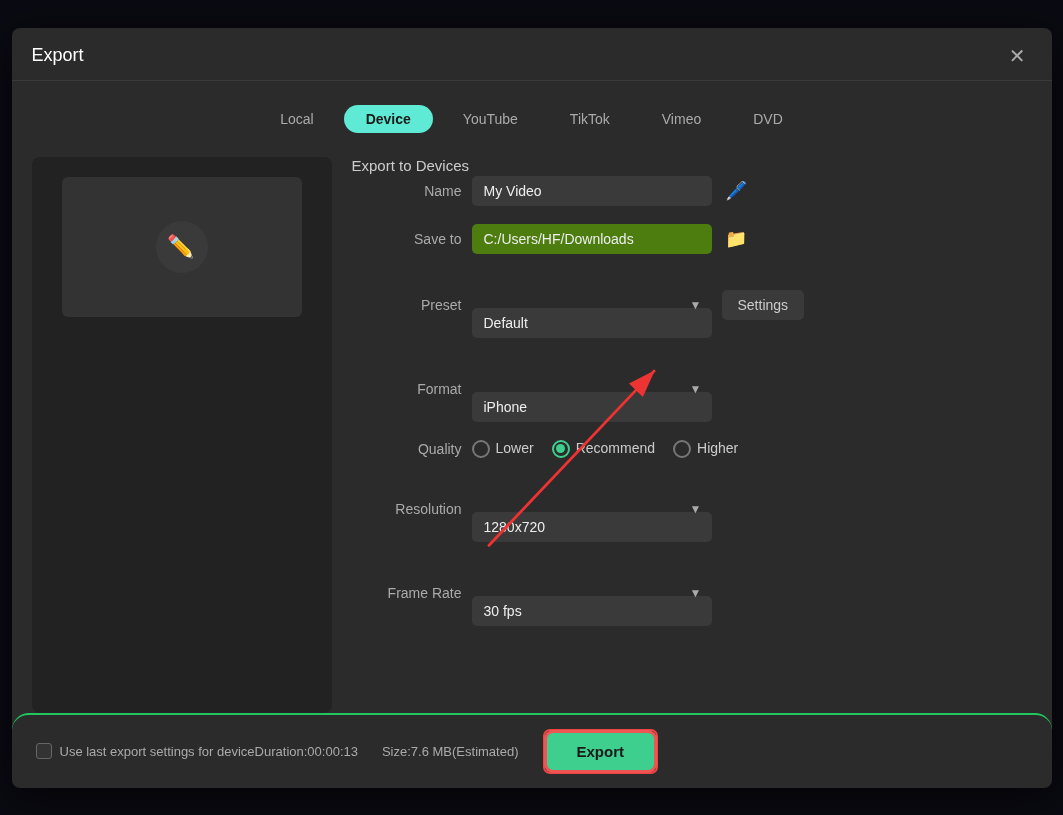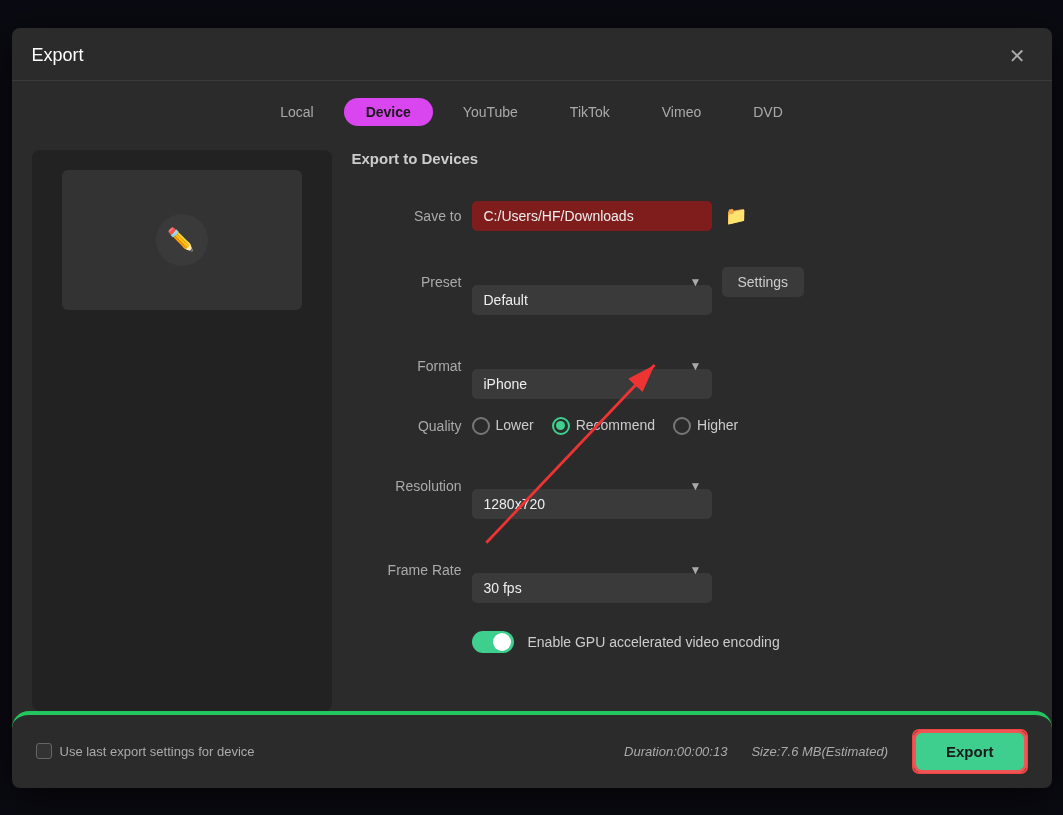"Local" .tabs { padding: 17px 0 10px 0 -> 24px 0 10px 0 }
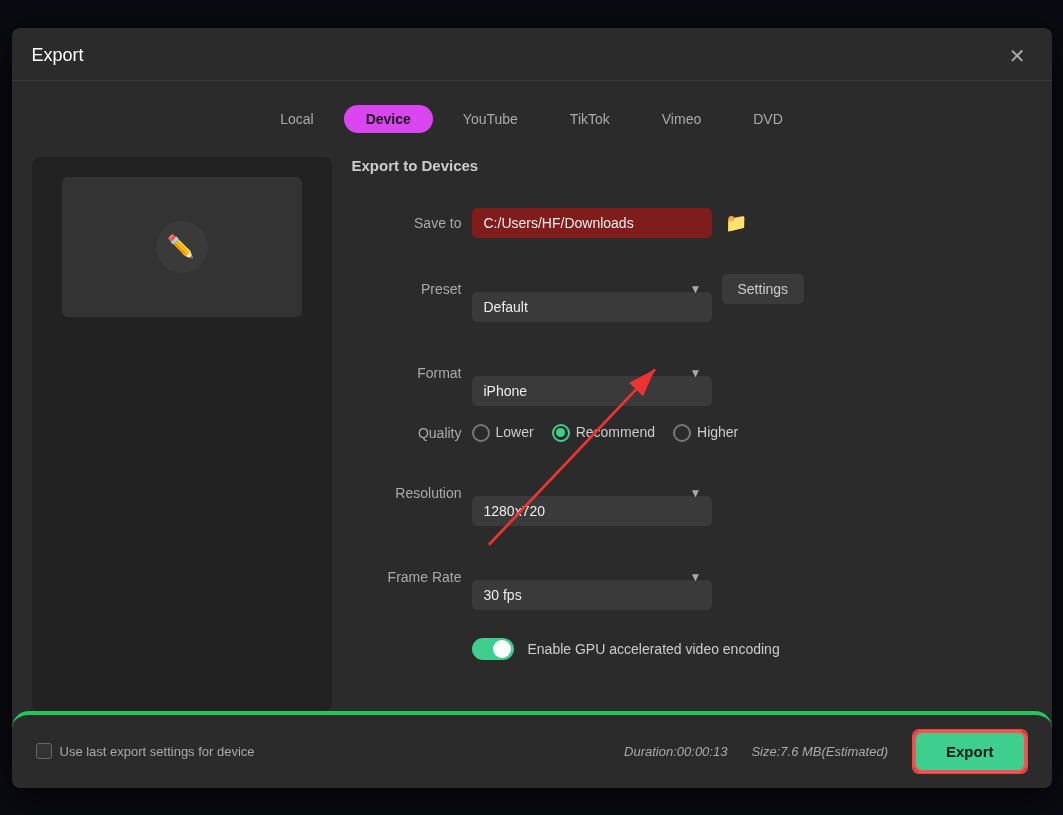"Device" .tab.active { background: #d946ef -> #5eead4 }
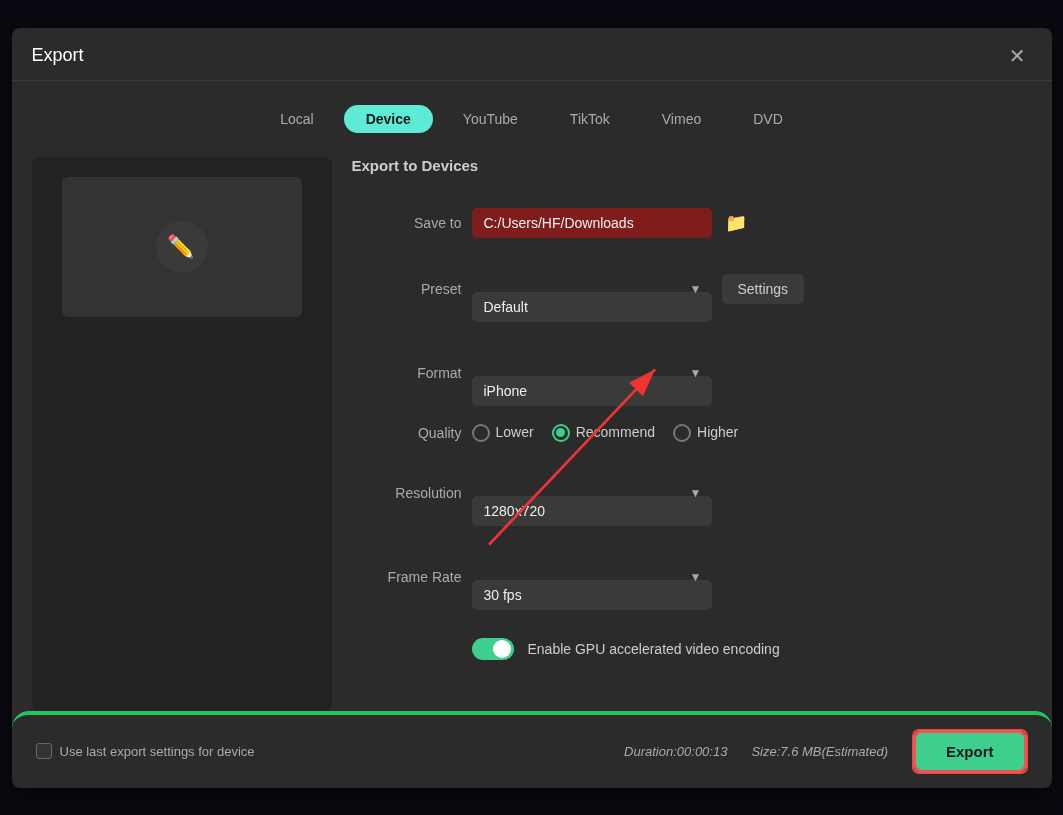"Export to Devices" .section-title { font-weight: 700 -> 400; margin-bottom: 34px -> 2px }
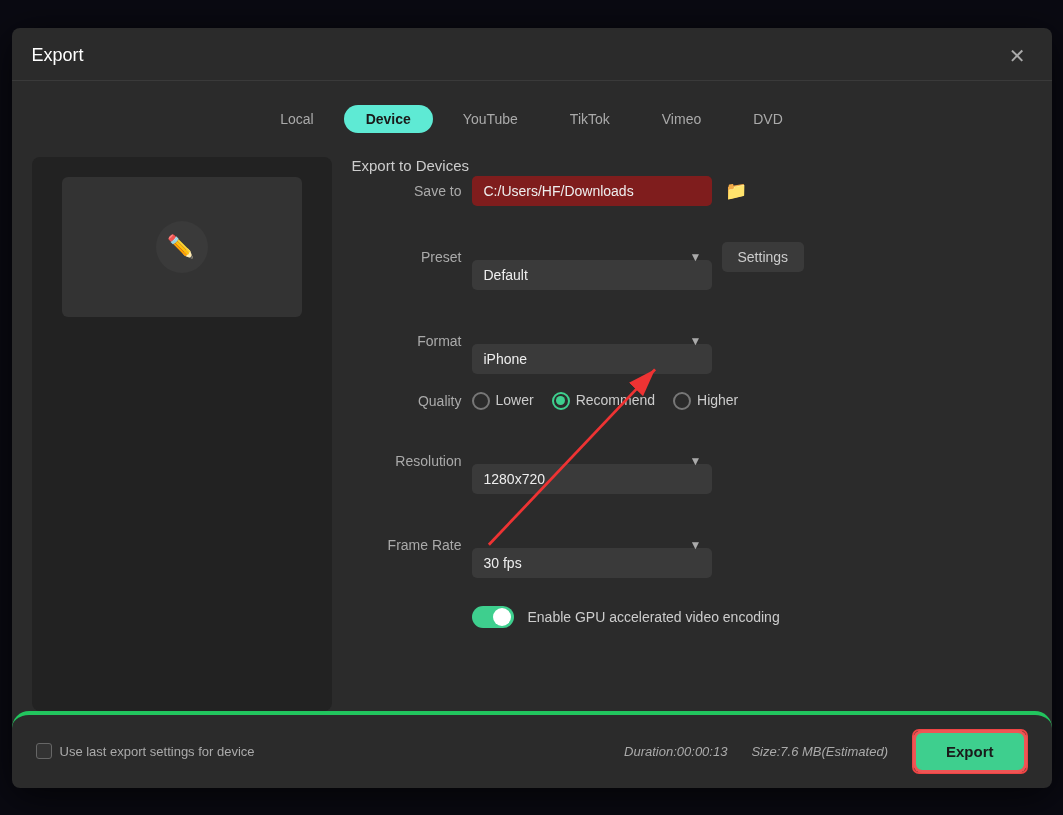"Name" div.form-row { html: none -> <div> <span>Name</span> <input> <span>🖊️</span> </div> }
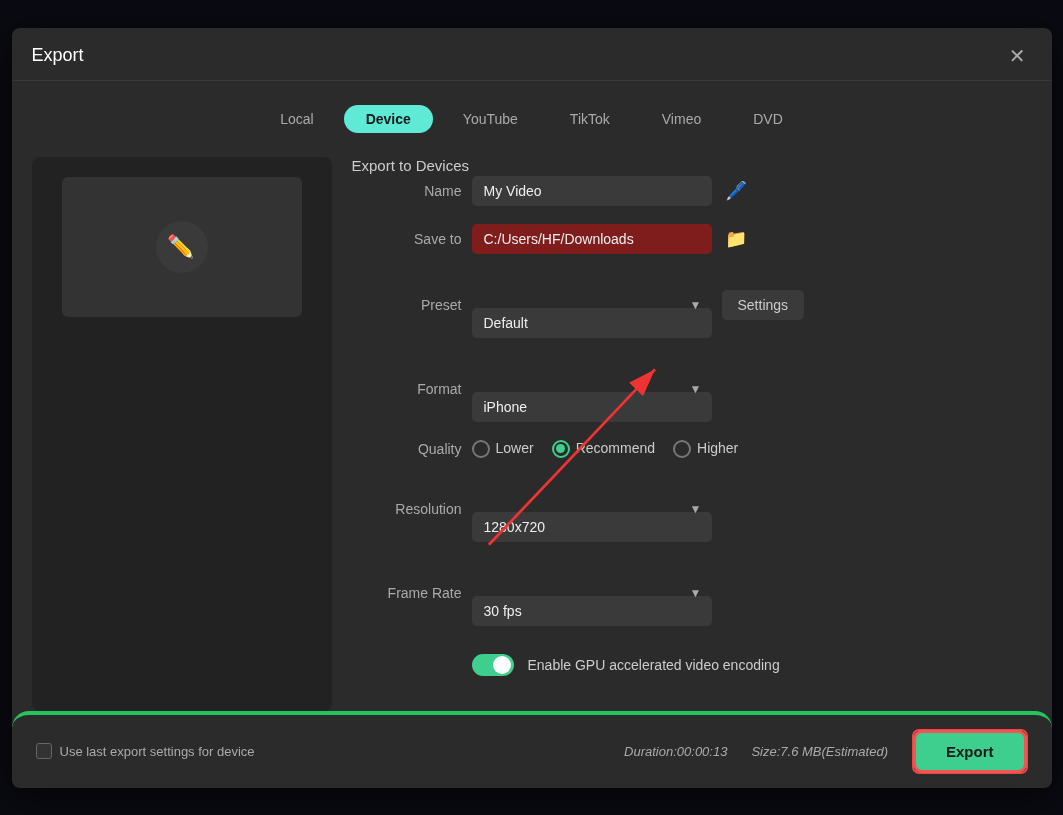"C:/Users/HF/Downloads" .path-box { background: #7f1d1d -> #4d7c0f }
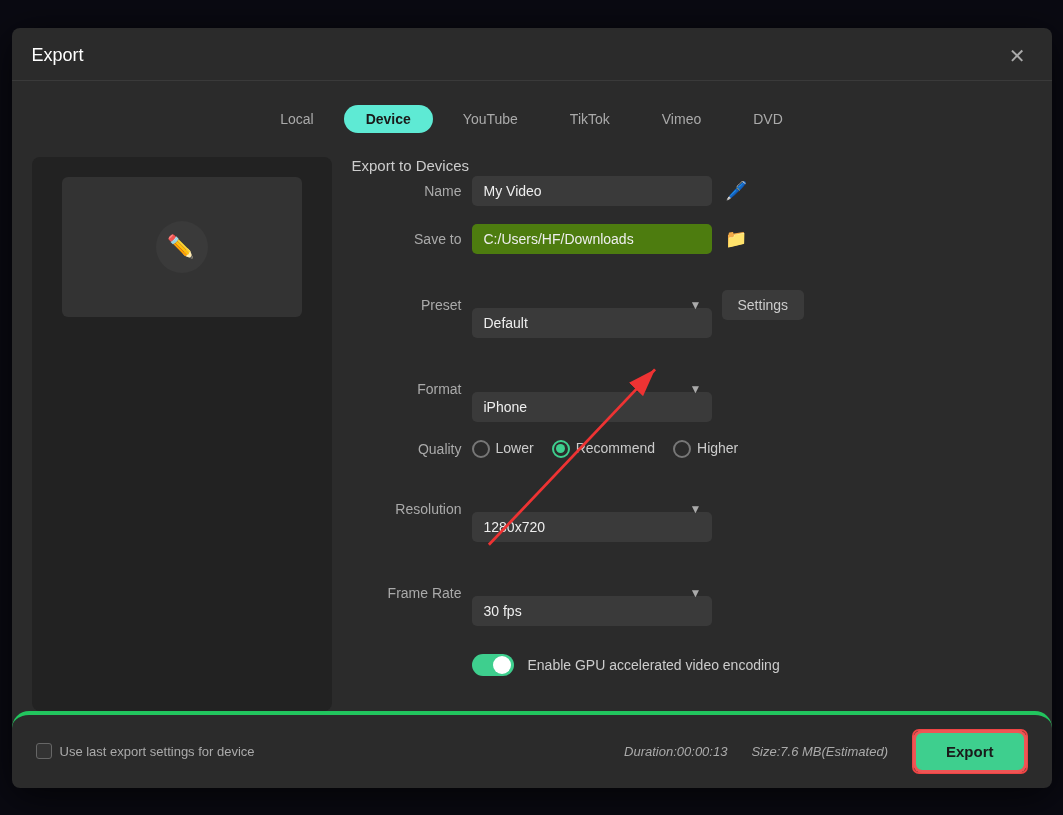"Enable GPU accelerated video encoding" div.toggle-row { html: <div> <div> <div></div> </div> <span>Enable GPU accelerated video encoding</span> </div> -> none }
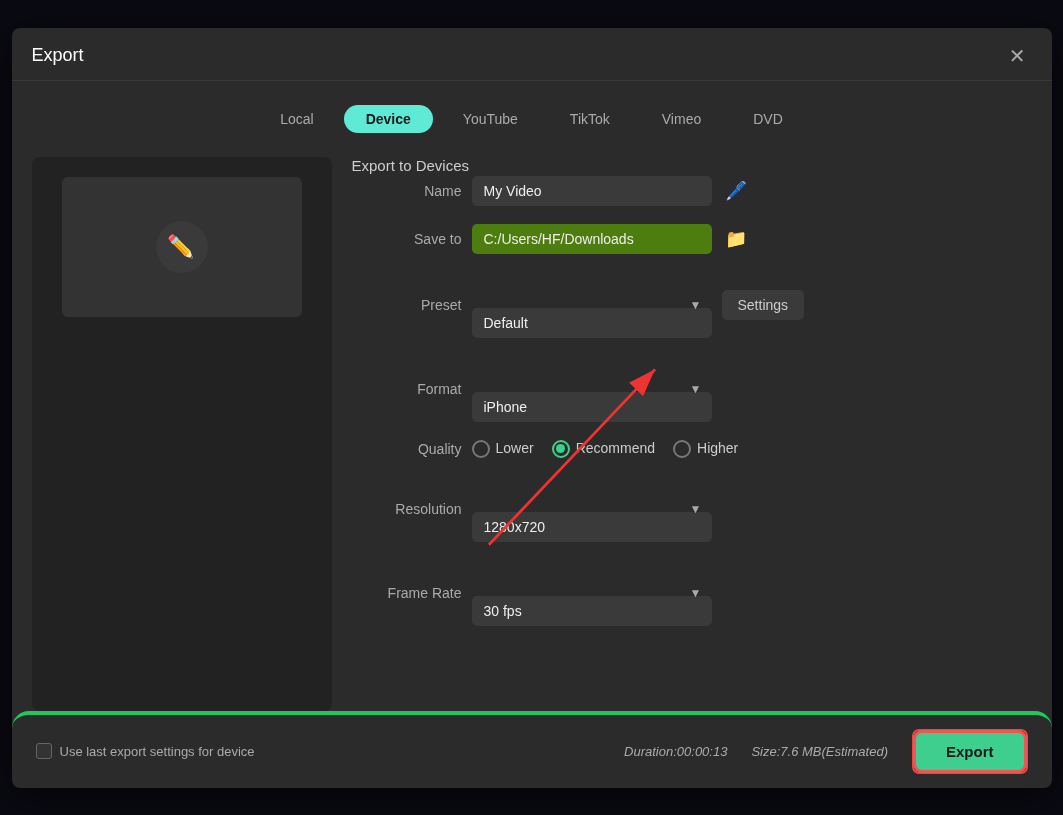"Use last export settings for" .dialog-footer { border-top: 4px solid #22c55e -> 2px solid #22c55e; justify-content: space-between -> none }
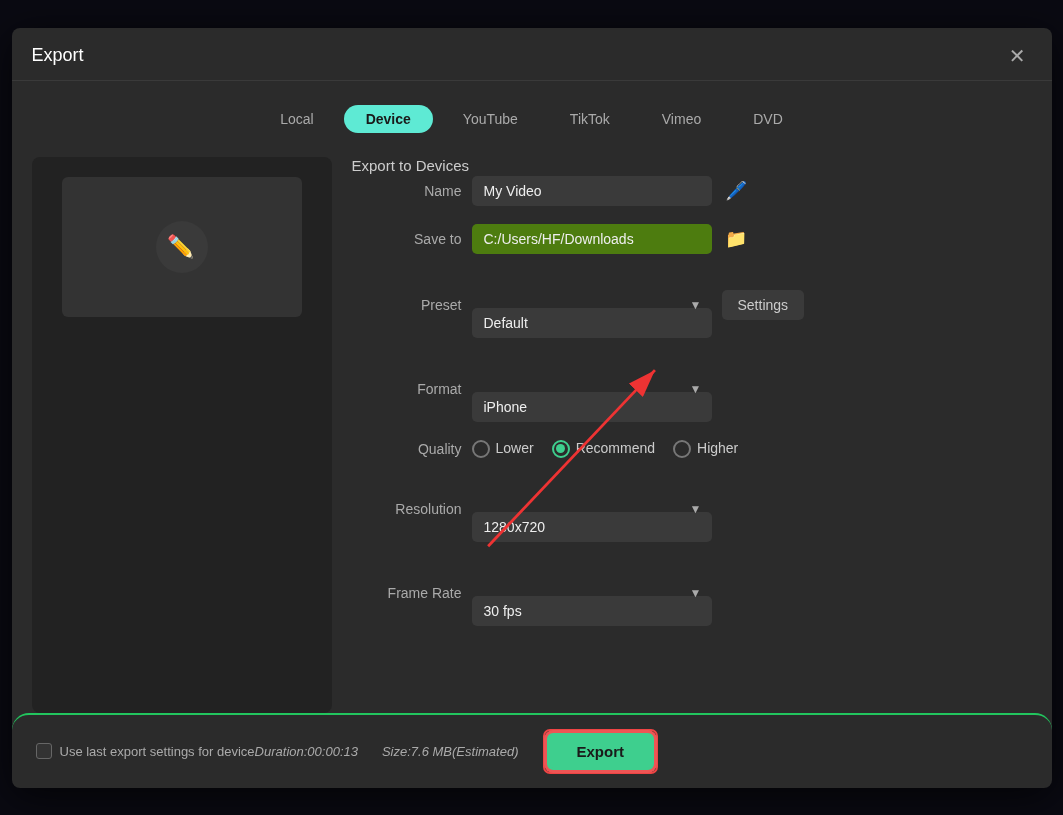"Duration:00:00:13" .footer-info { font-style: italic -> none }
